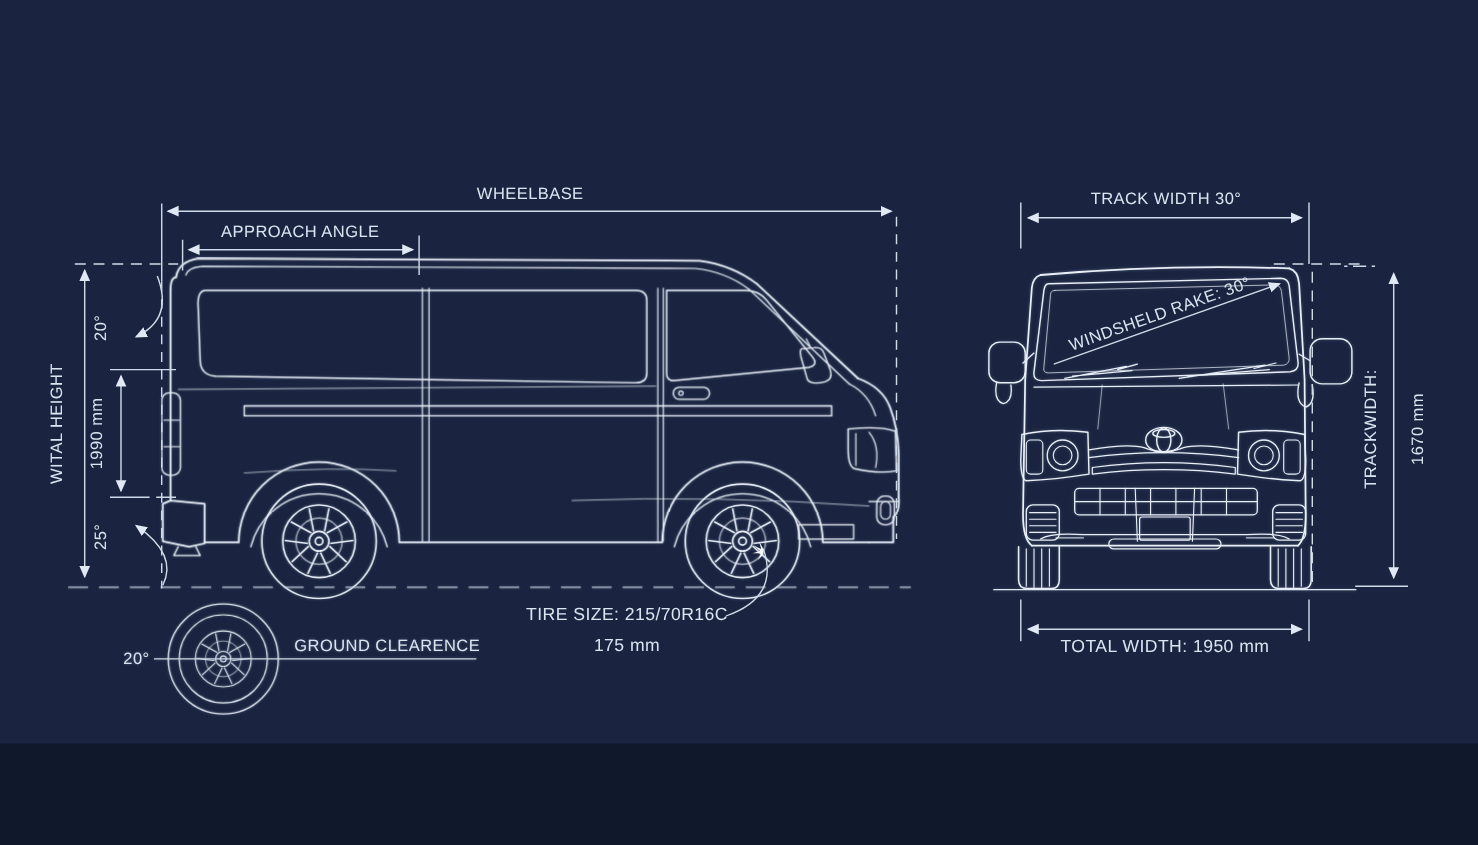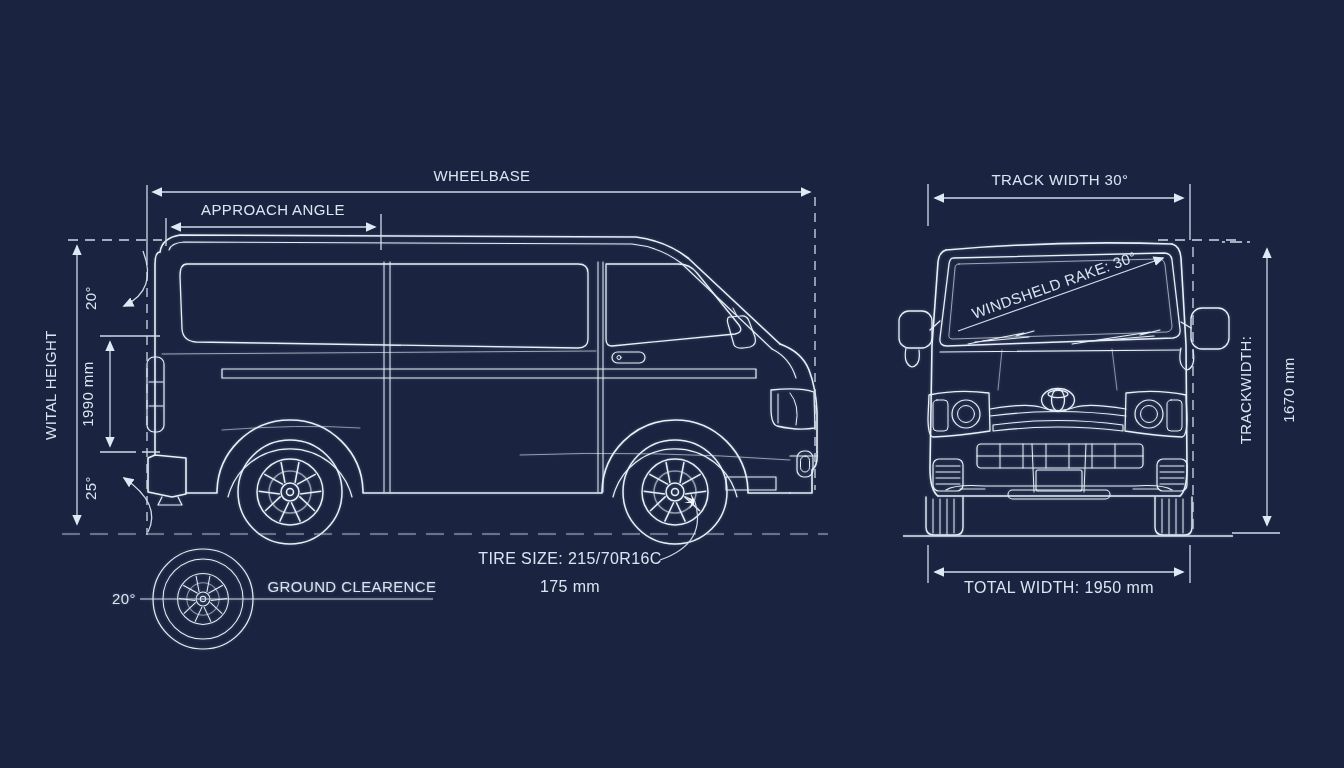"WHEELBASE" .stage { height: 768px -> 676px }
